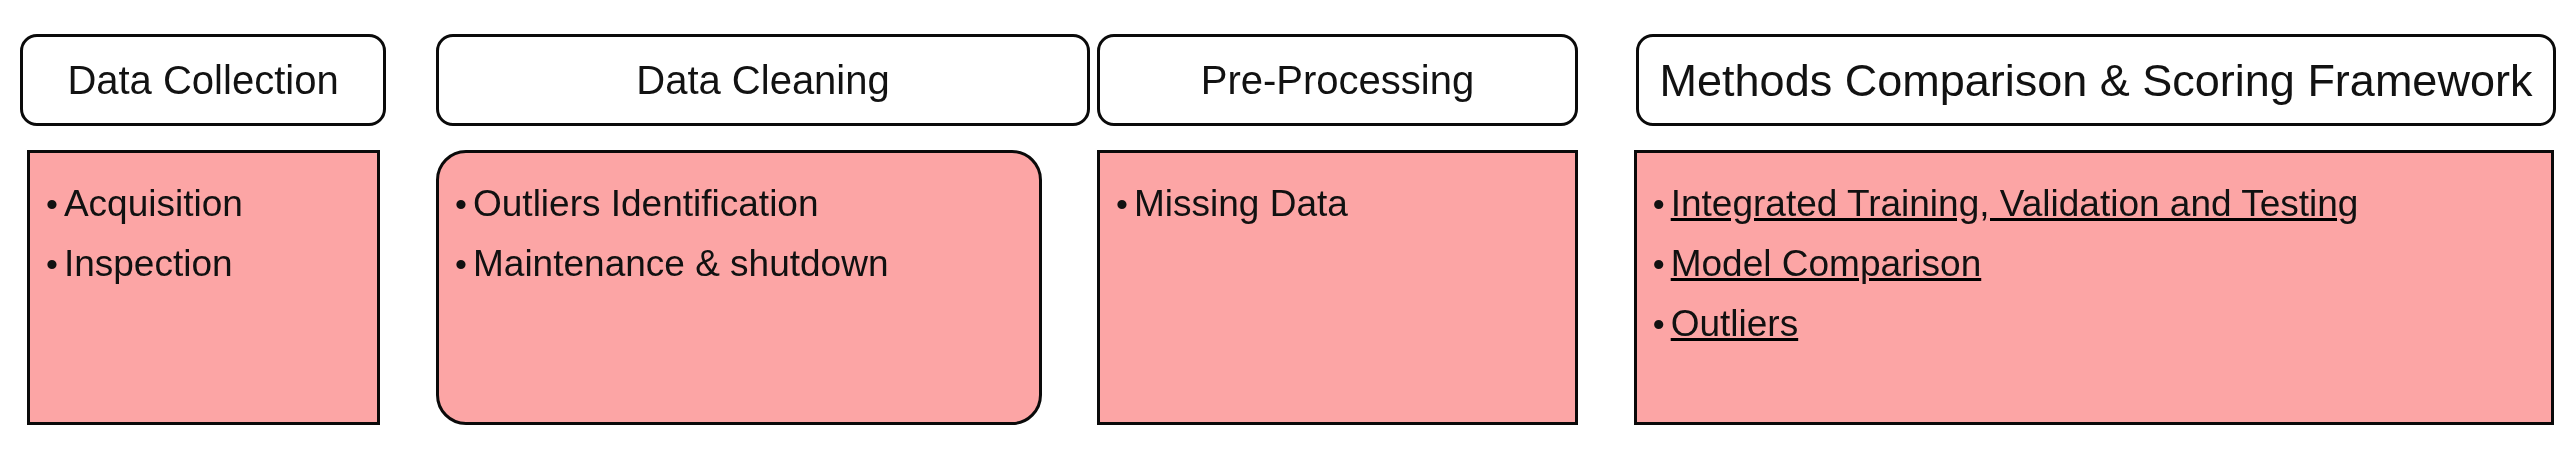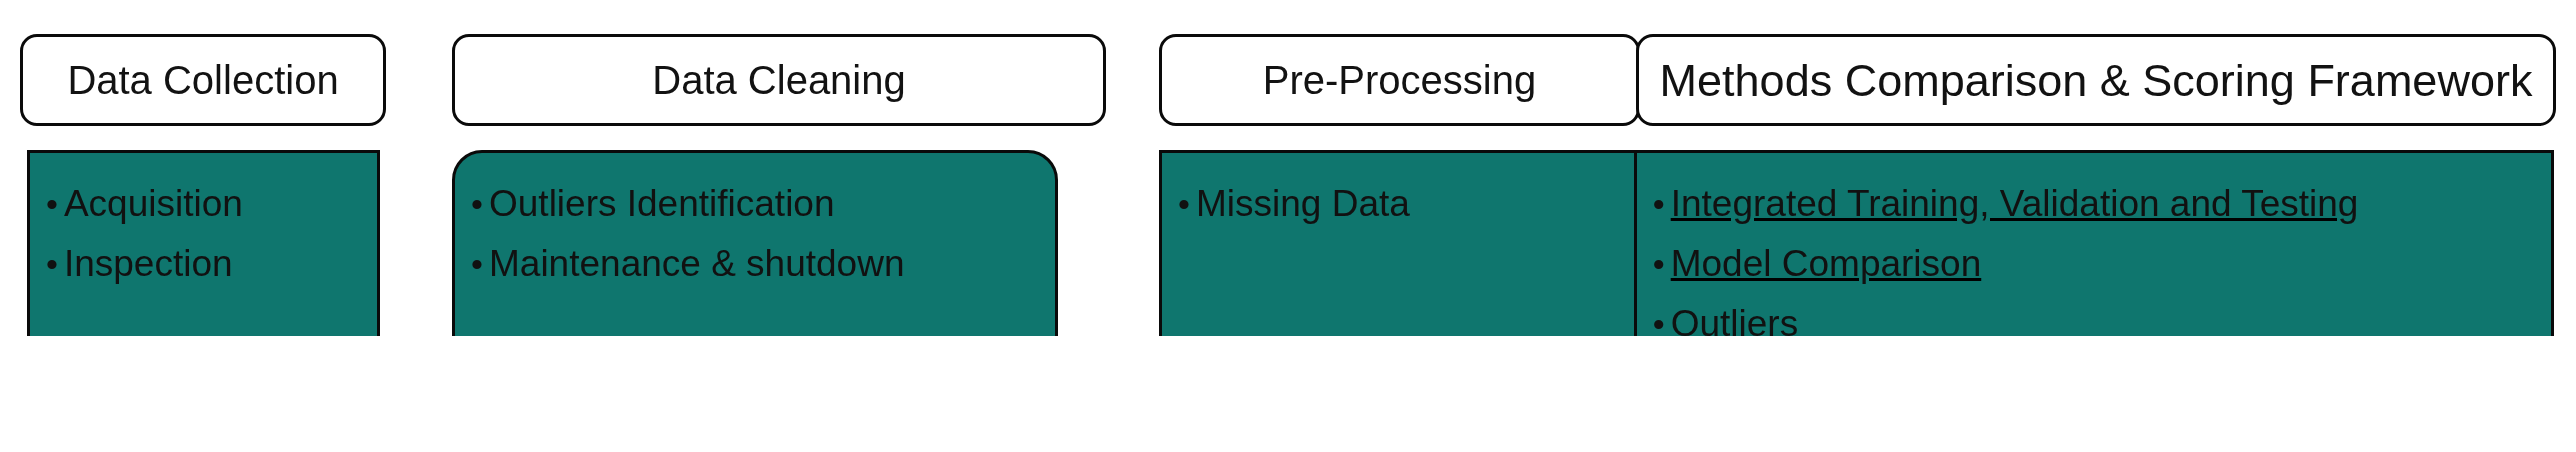"Data Collection" #canvas { height: 336px -> 452px }
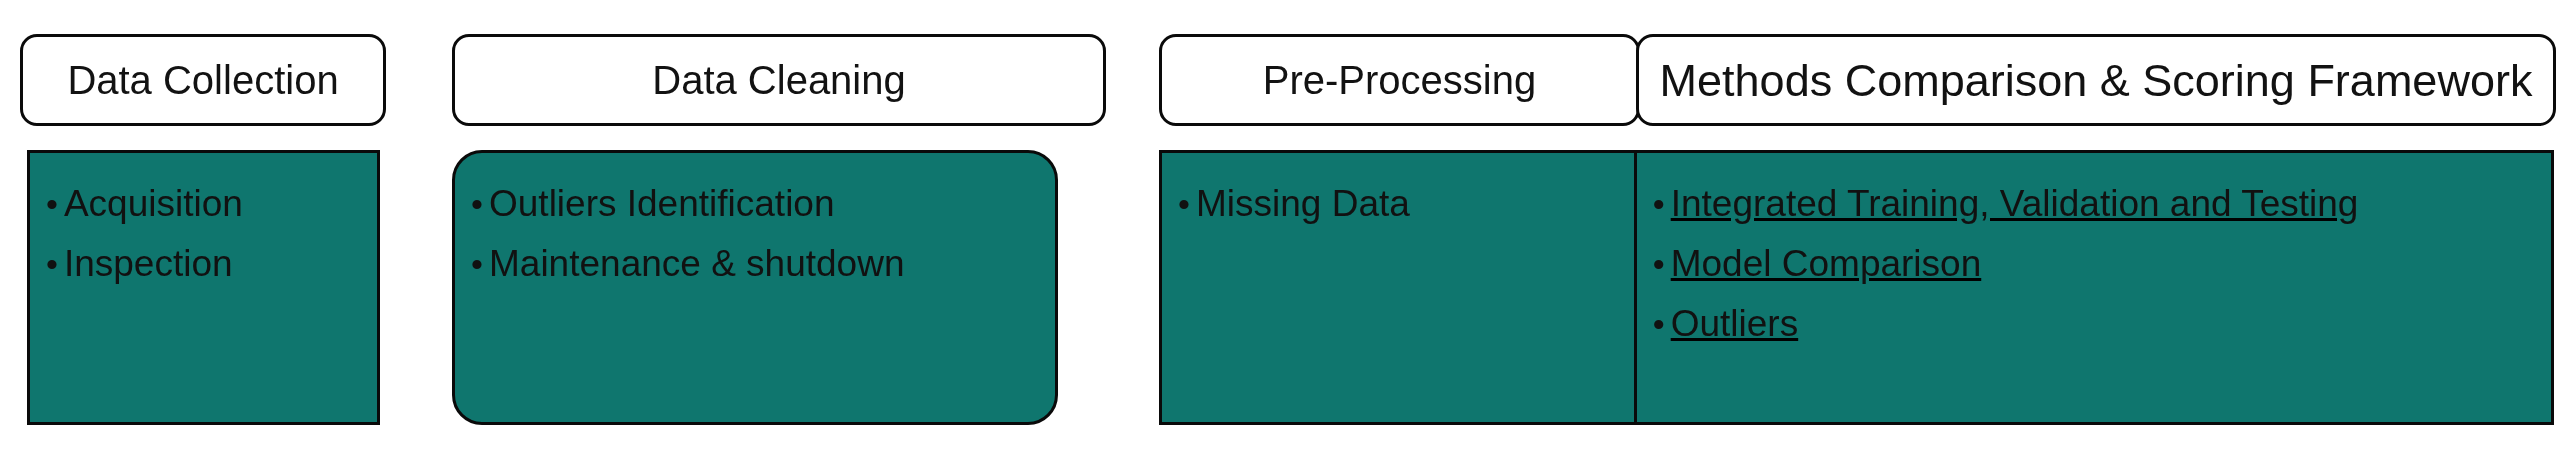"Data Cleaning" #stage-1 { left: 452px -> 436px }
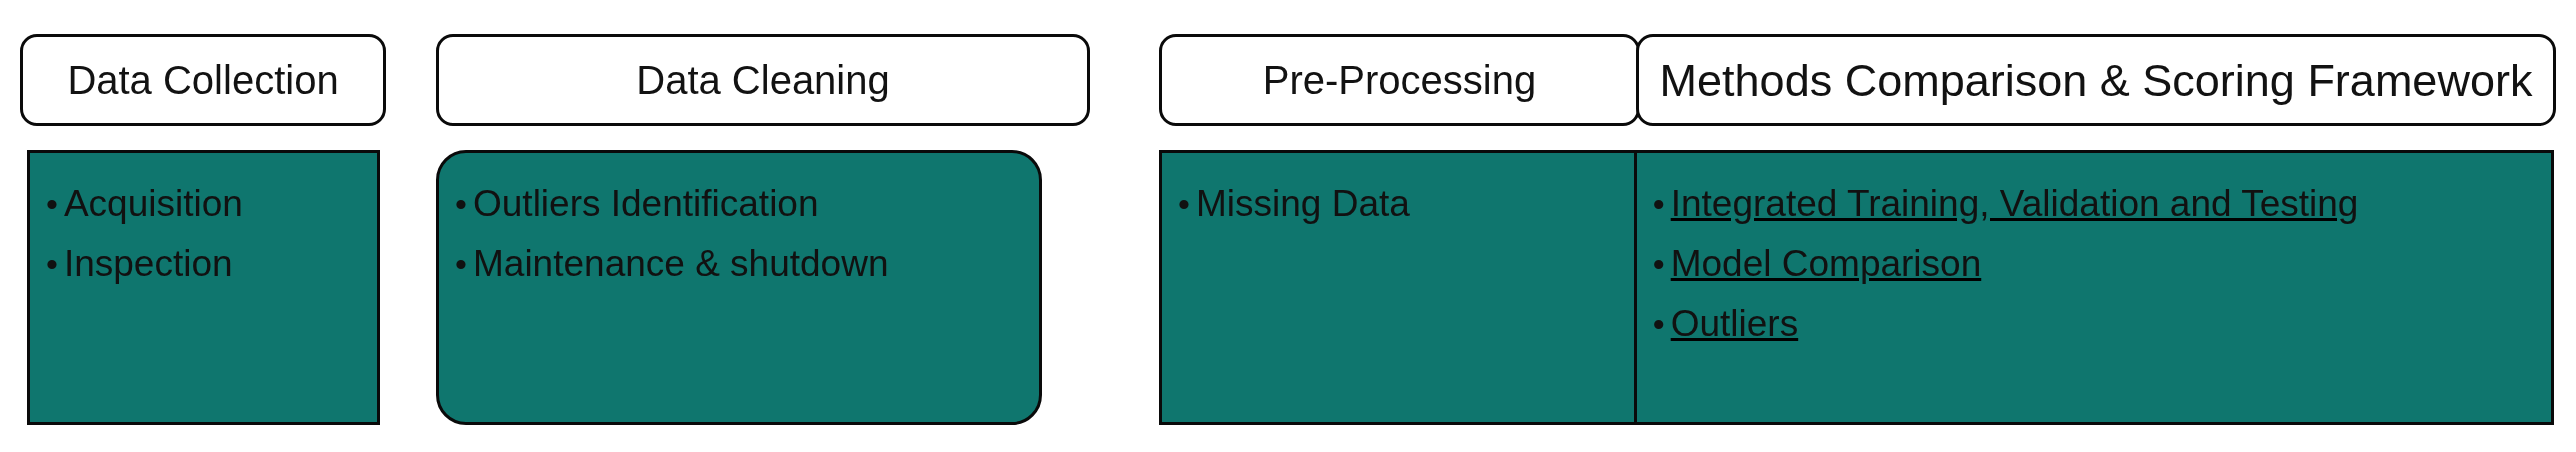"Pre-Processing" #stage-2 { left: 1159px -> 1097px }
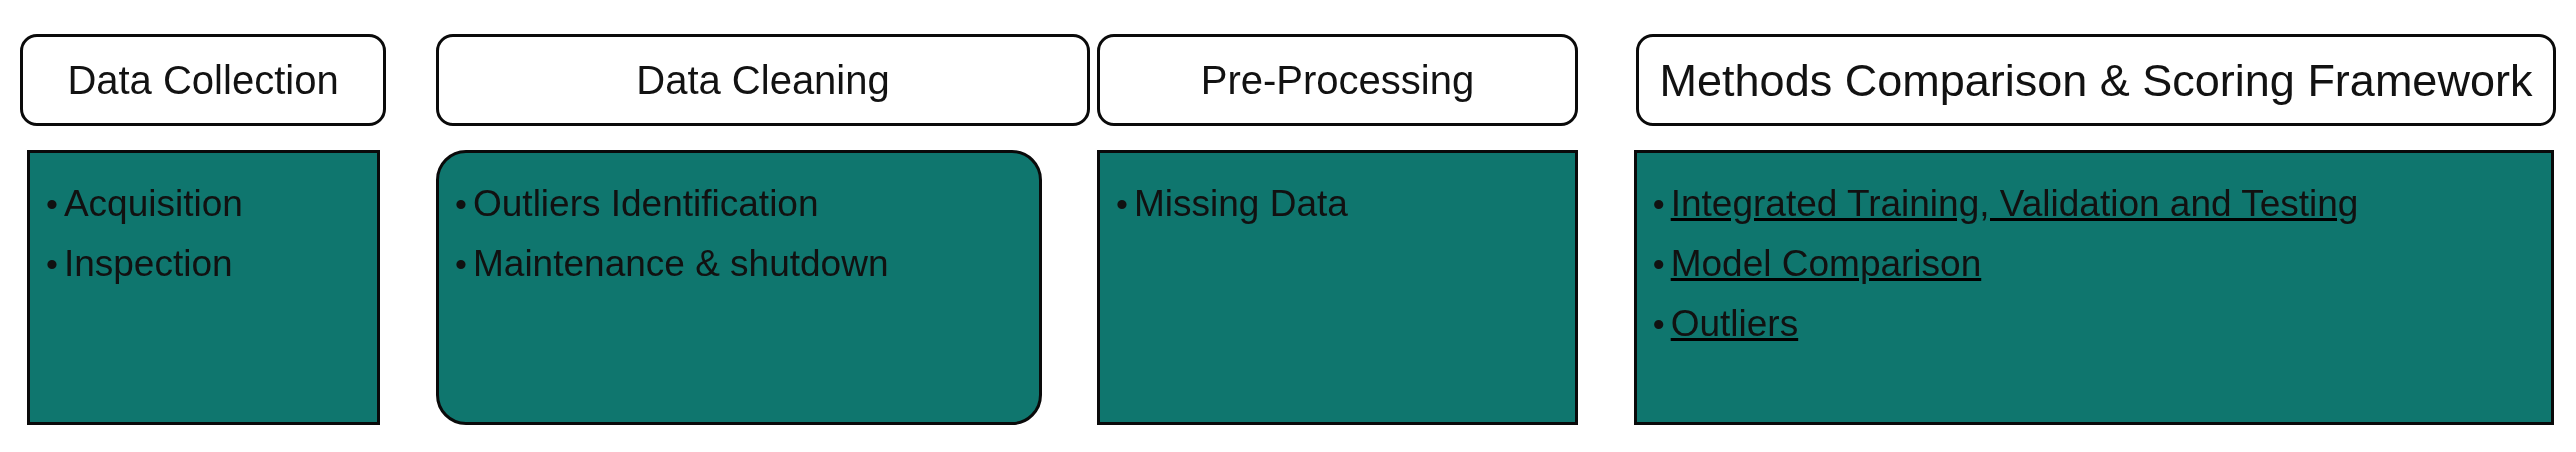"Acquisition" .stage-body { background: #0f766e -> #fca5a5 }
